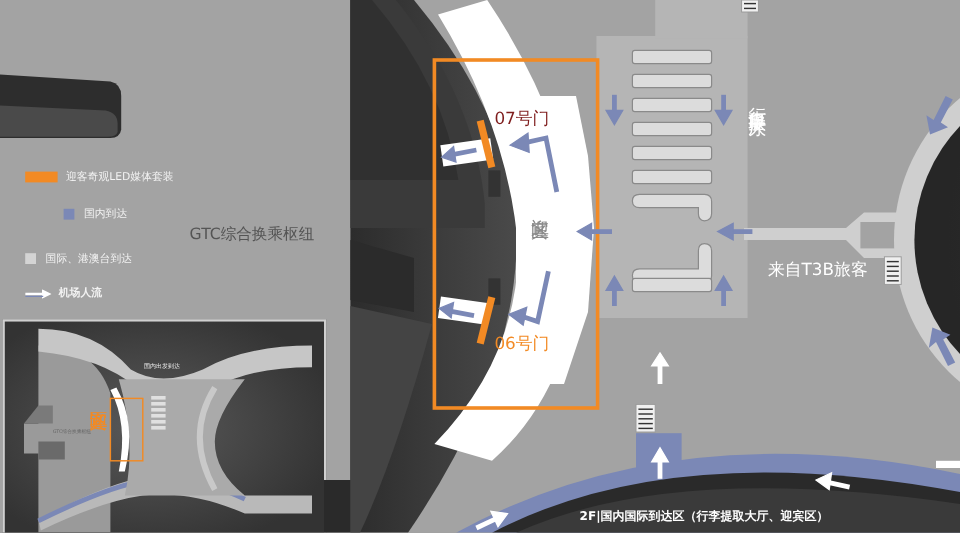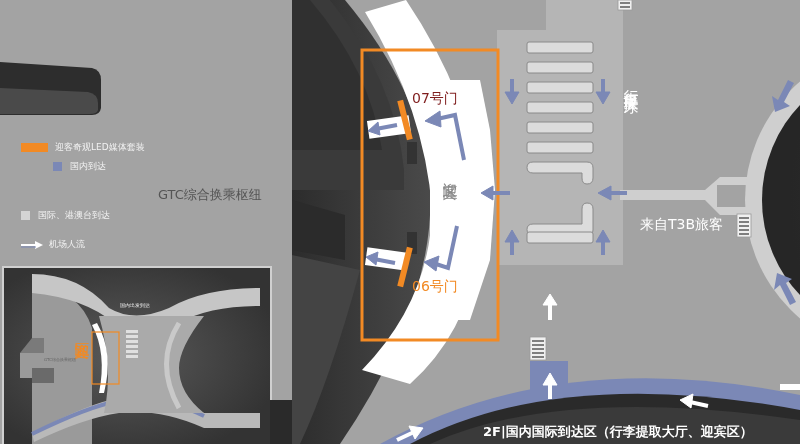"国内到达" div.legend-item { top: 160px -> 172px }
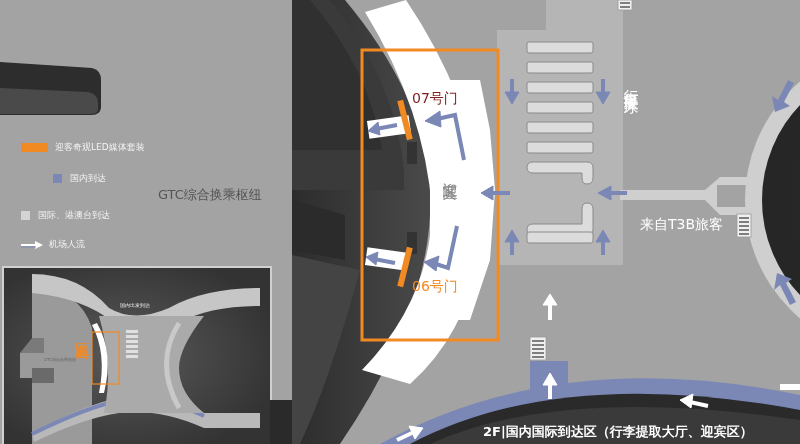"机场人流" div.legend-item { font-weight: none -> bold }
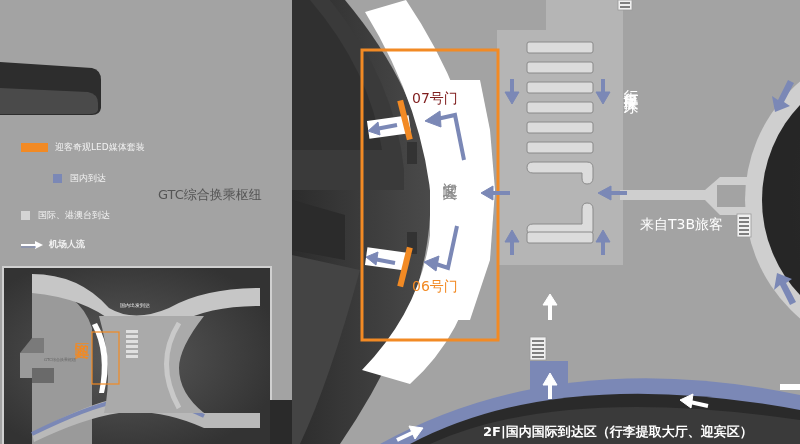"2F|国内国际到达区（行李提取大厅、迎宾区）" div.lbl { font-size: 13px -> 10px }
